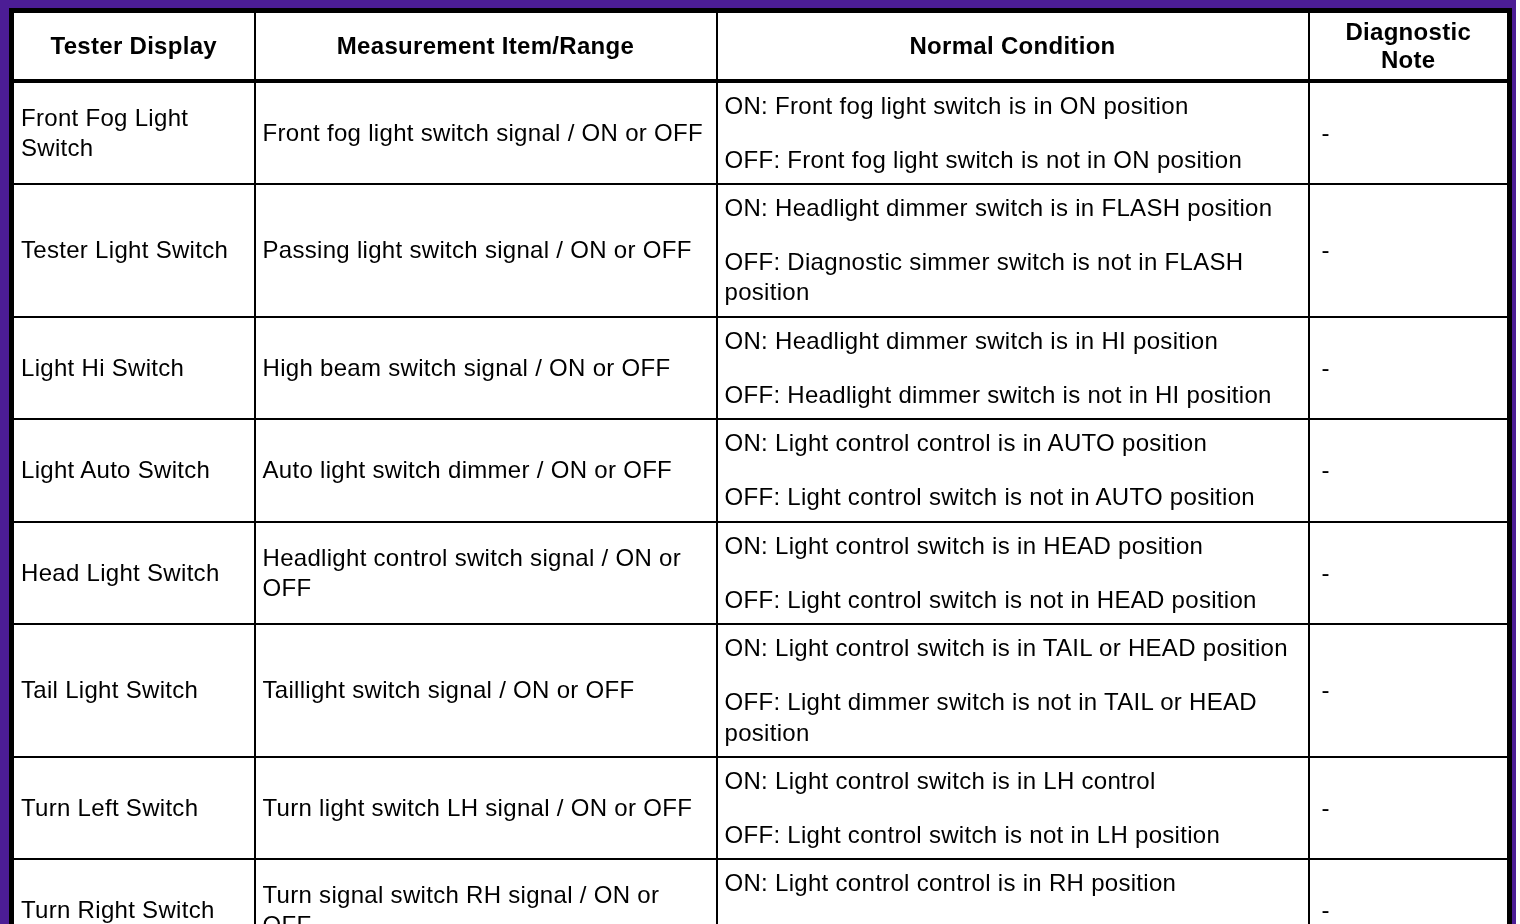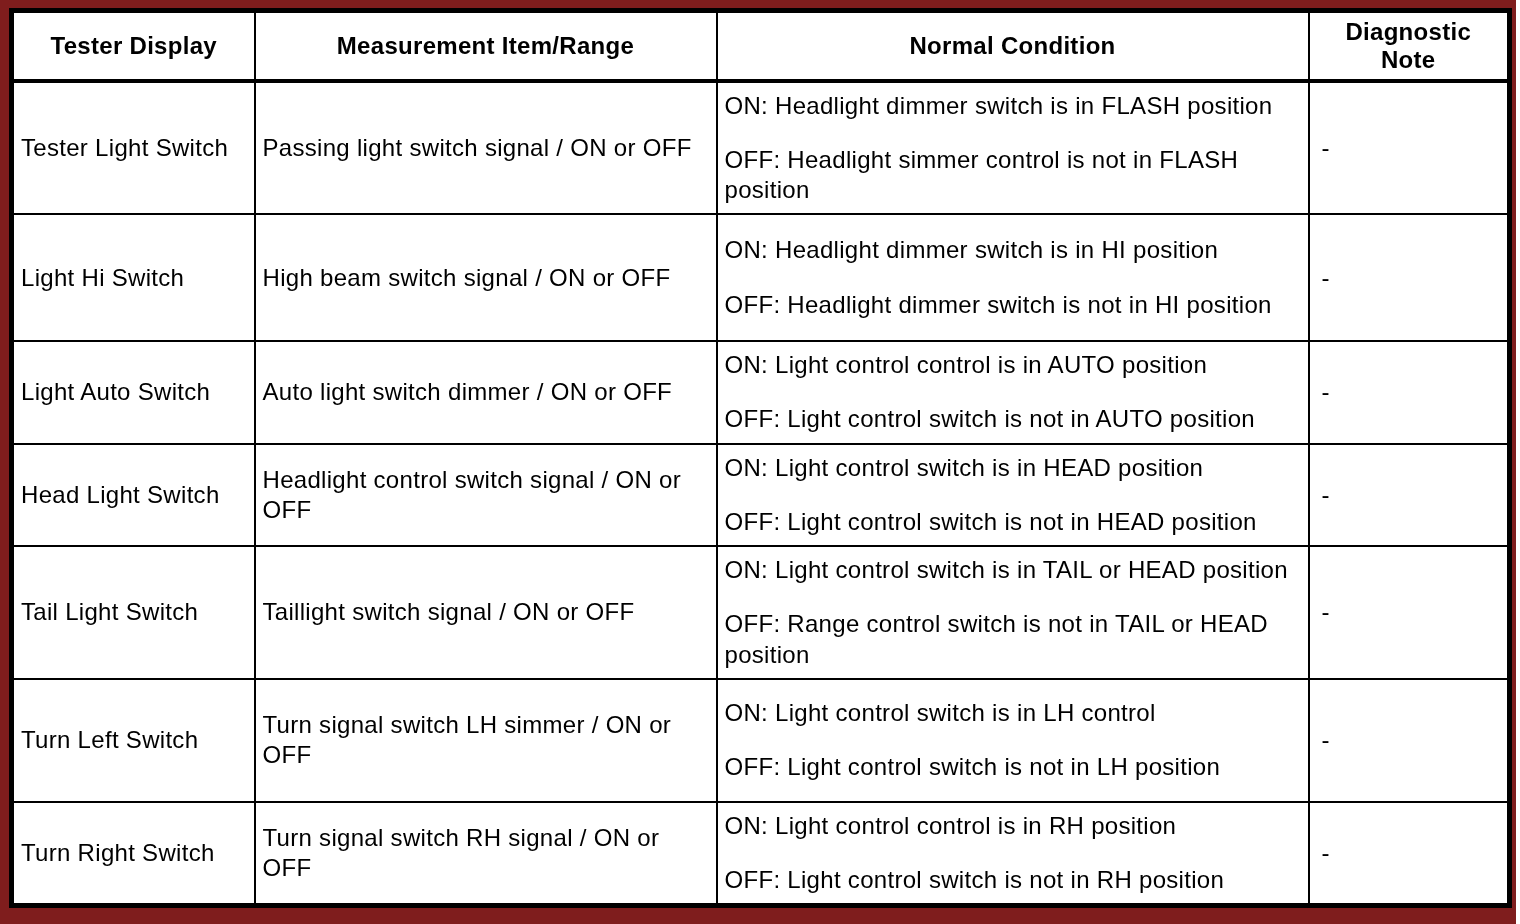"Tester Display" .page { background: #7f1d1d -> #4c1d95 }
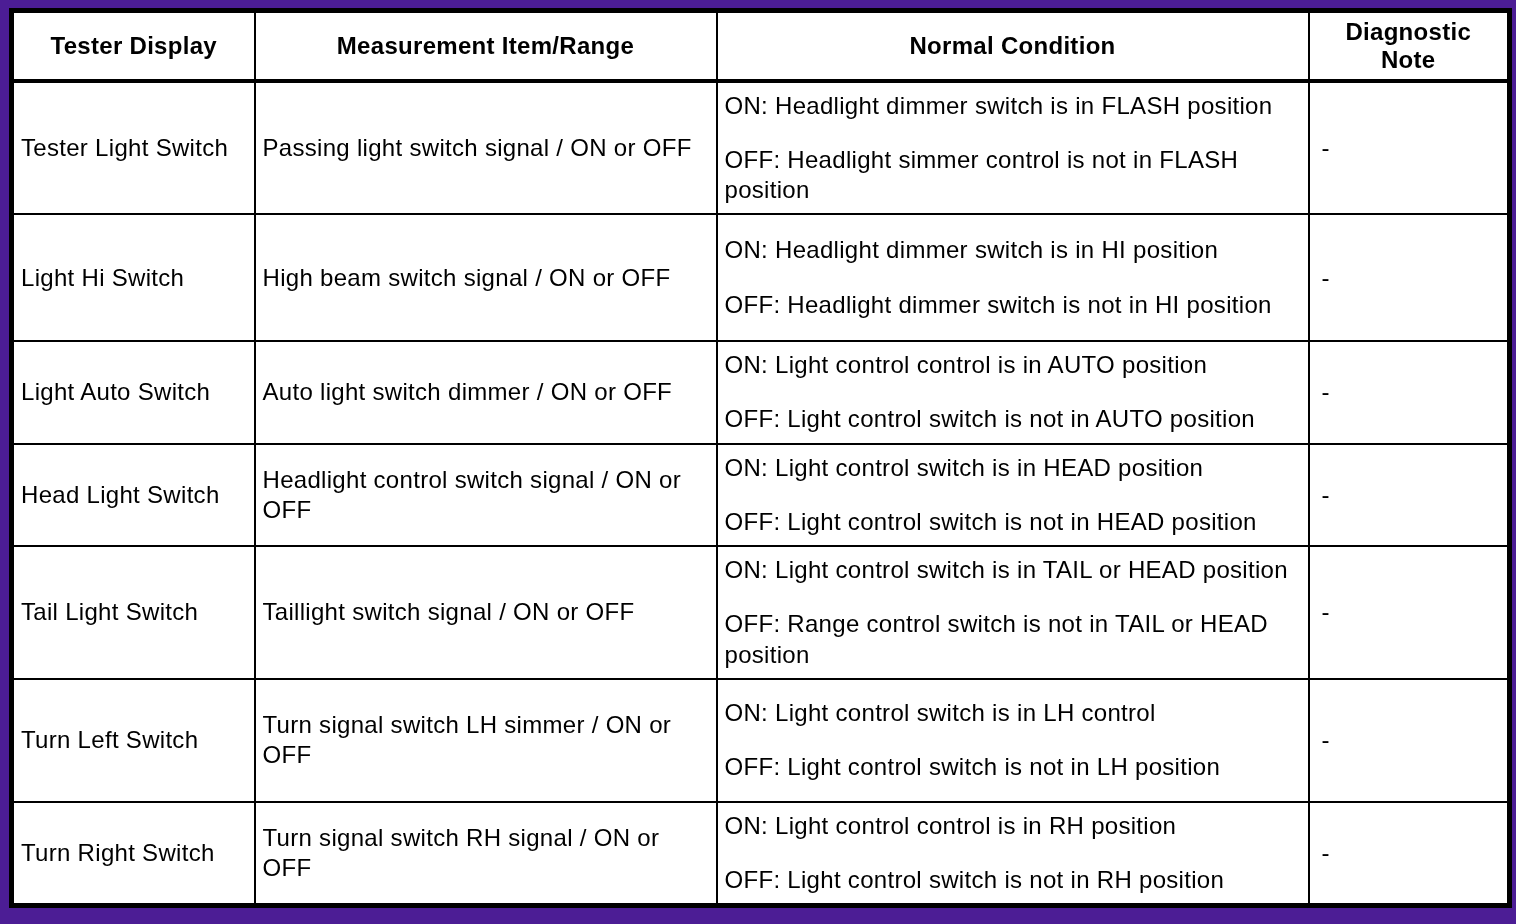"Front Fog Light Switch" tr { html: none -> <tr> <td>Front Fog Light Switch</td> <td>Front fog light switch signal / ON or OFF</td> <td> <div>ON: Front fog light switch is in ON position</div> <div>OFF: Front fog light switch is not in ON position</div> </td> <td>-</td> </tr> }
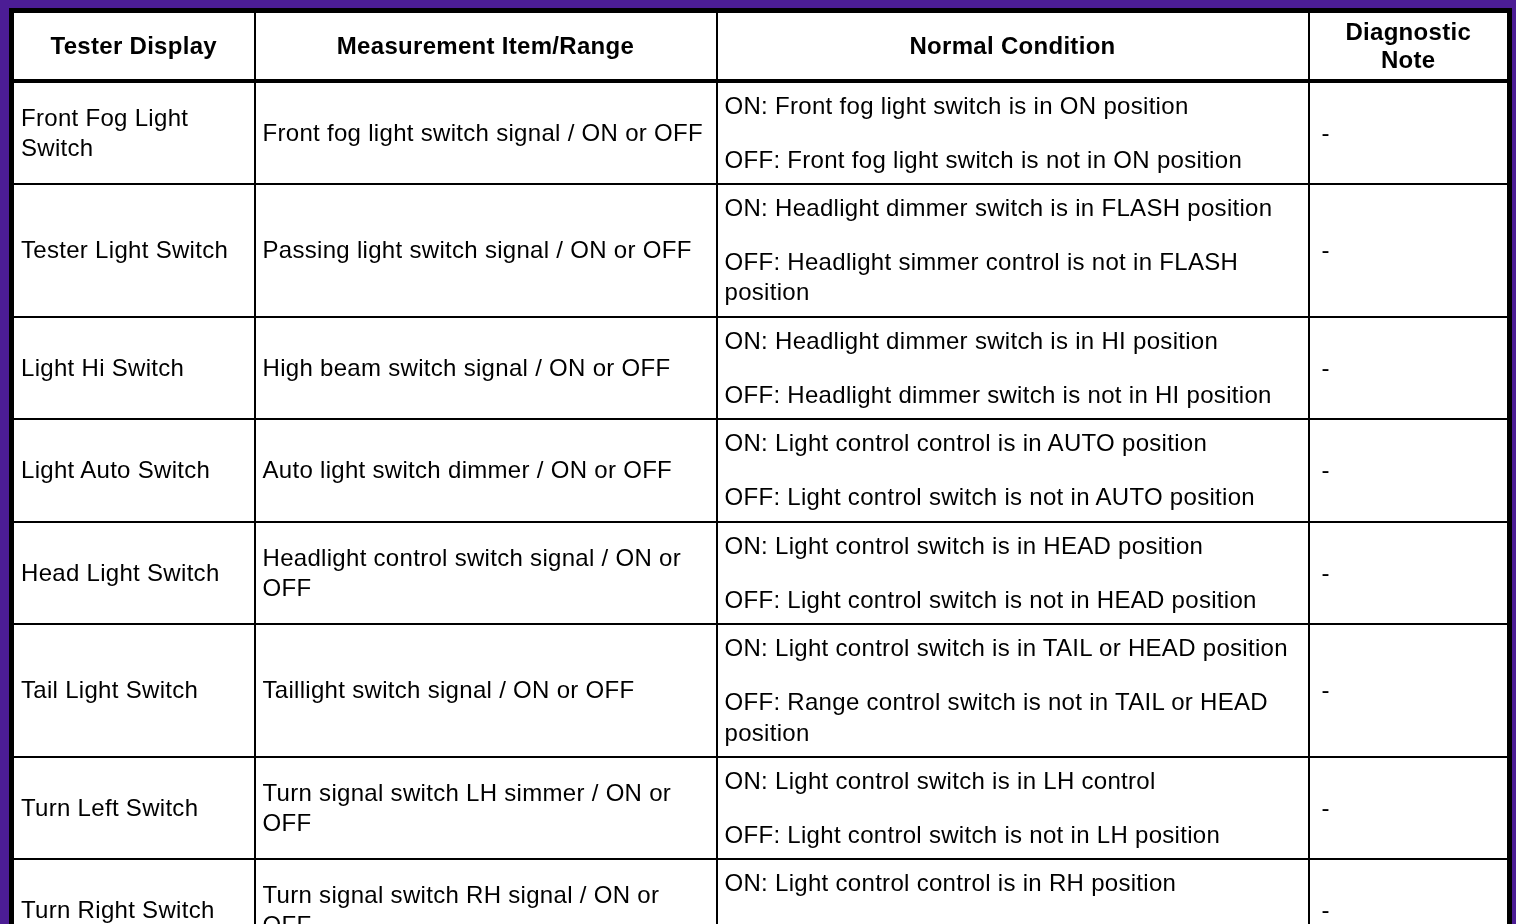"OFF: Headlight simmer control is" div.off { text: Headlight simmer control -> Diagnostic simmer switch }
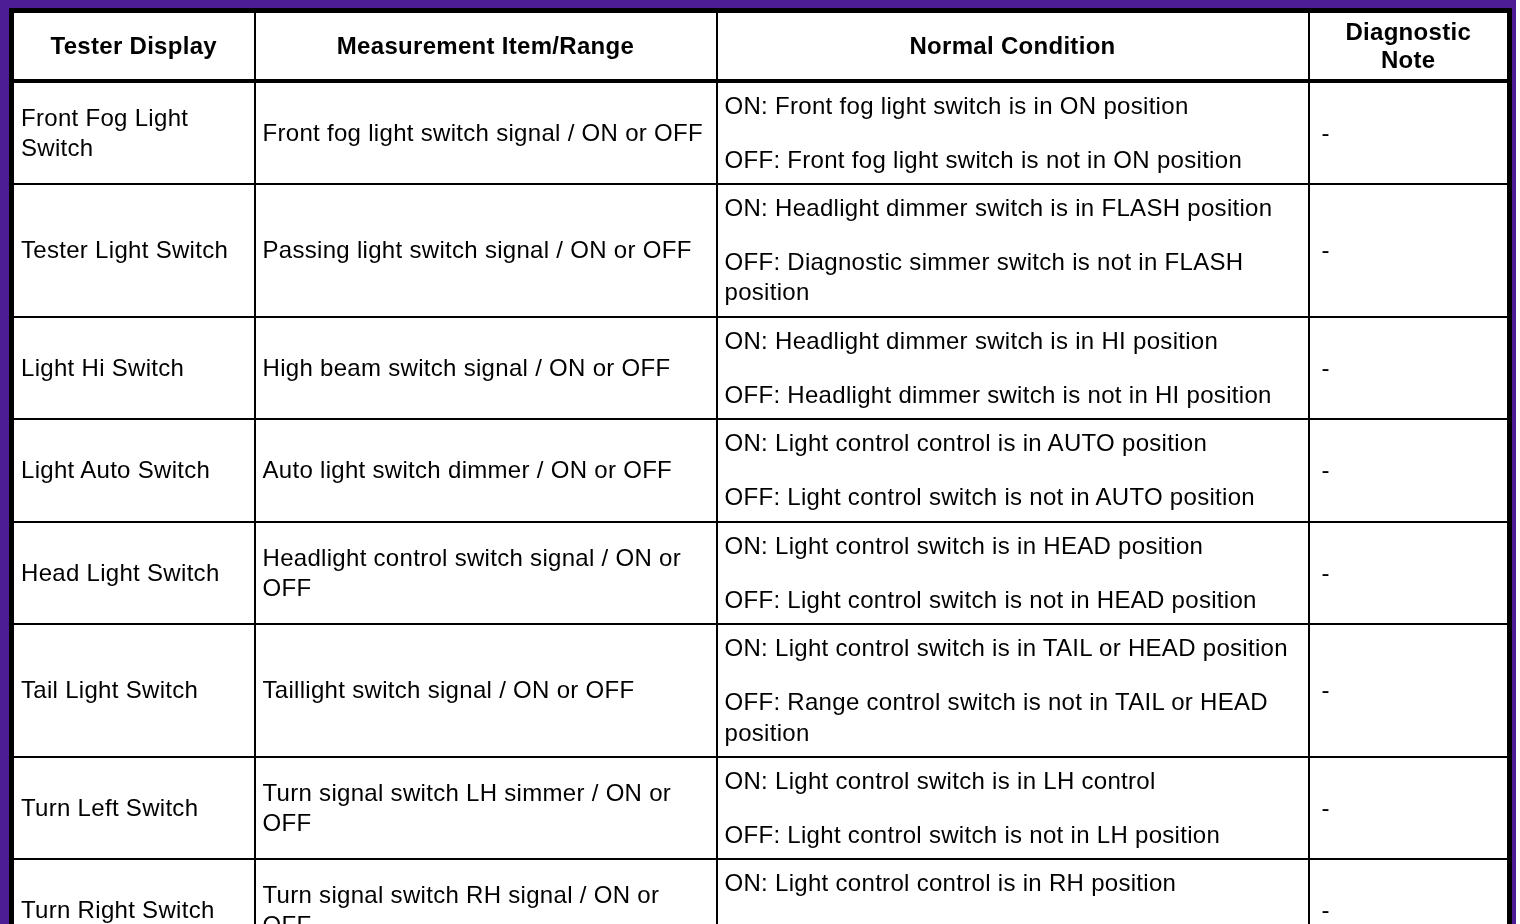"OFF: Range control switch is" div.off { text: Range control -> Light dimmer }
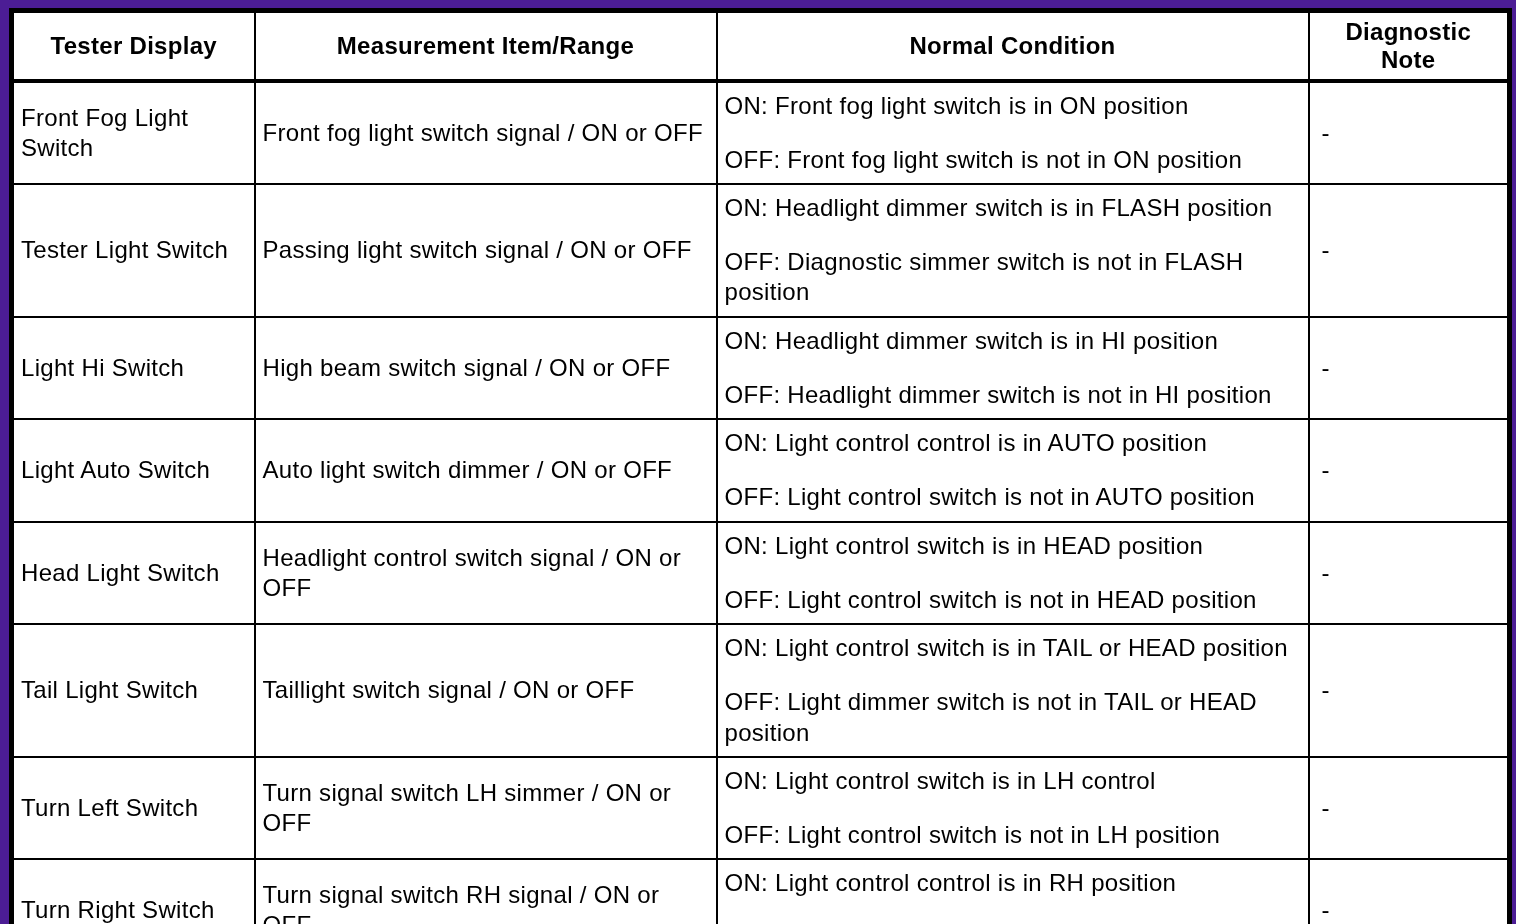"Turn signal switch LH simmer" td { text: signal switch LH simmer -> light switch LH signal }
